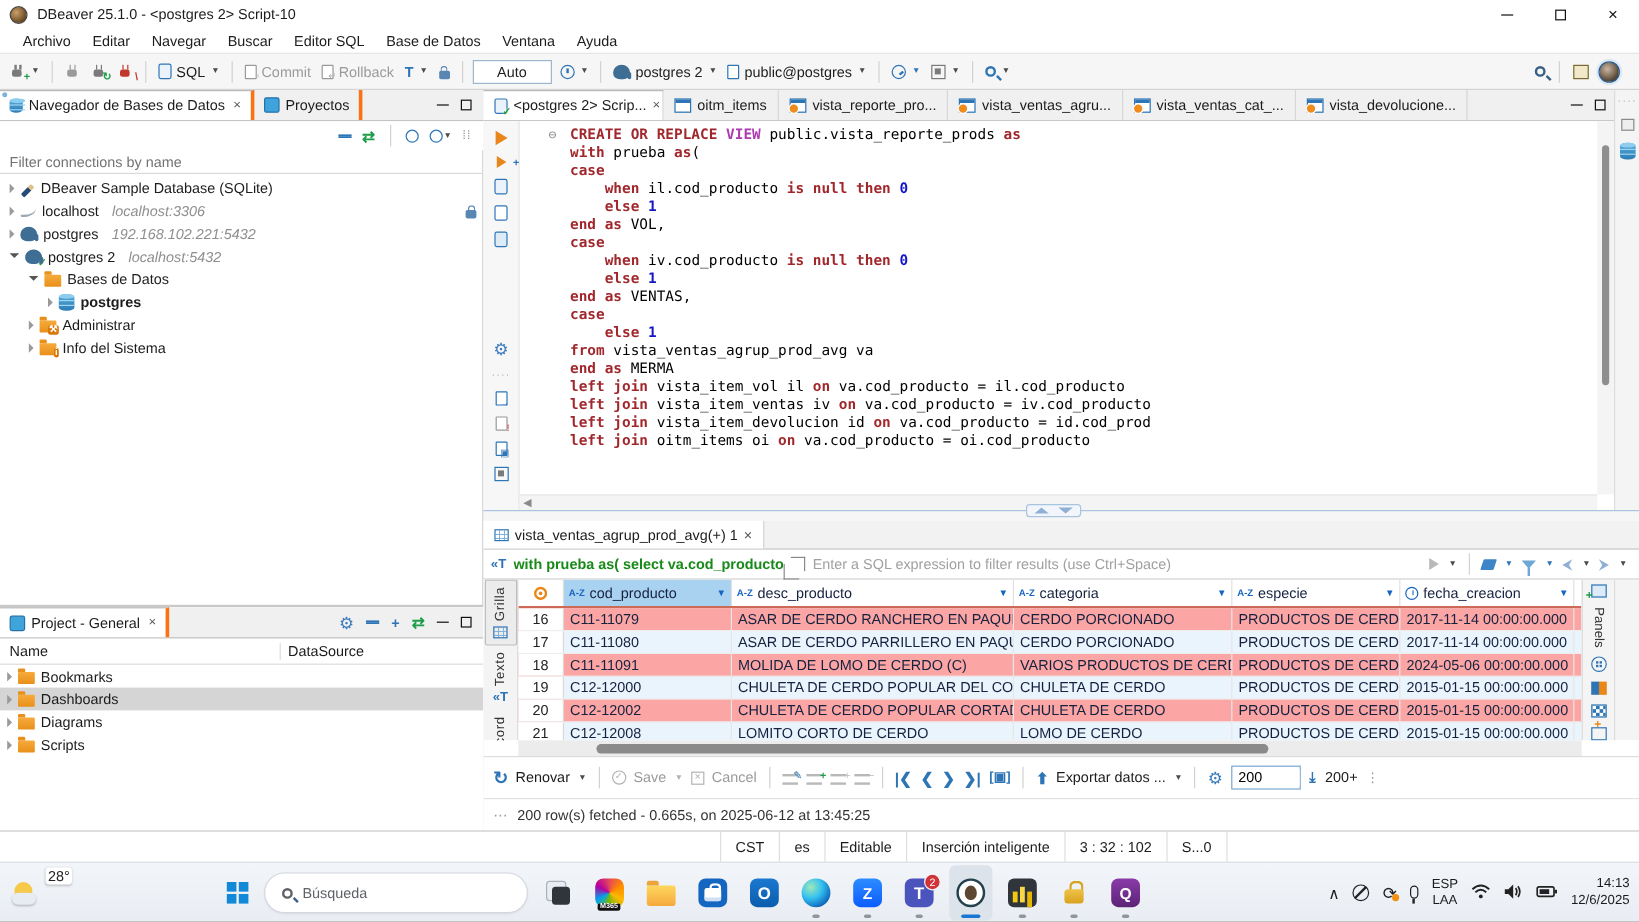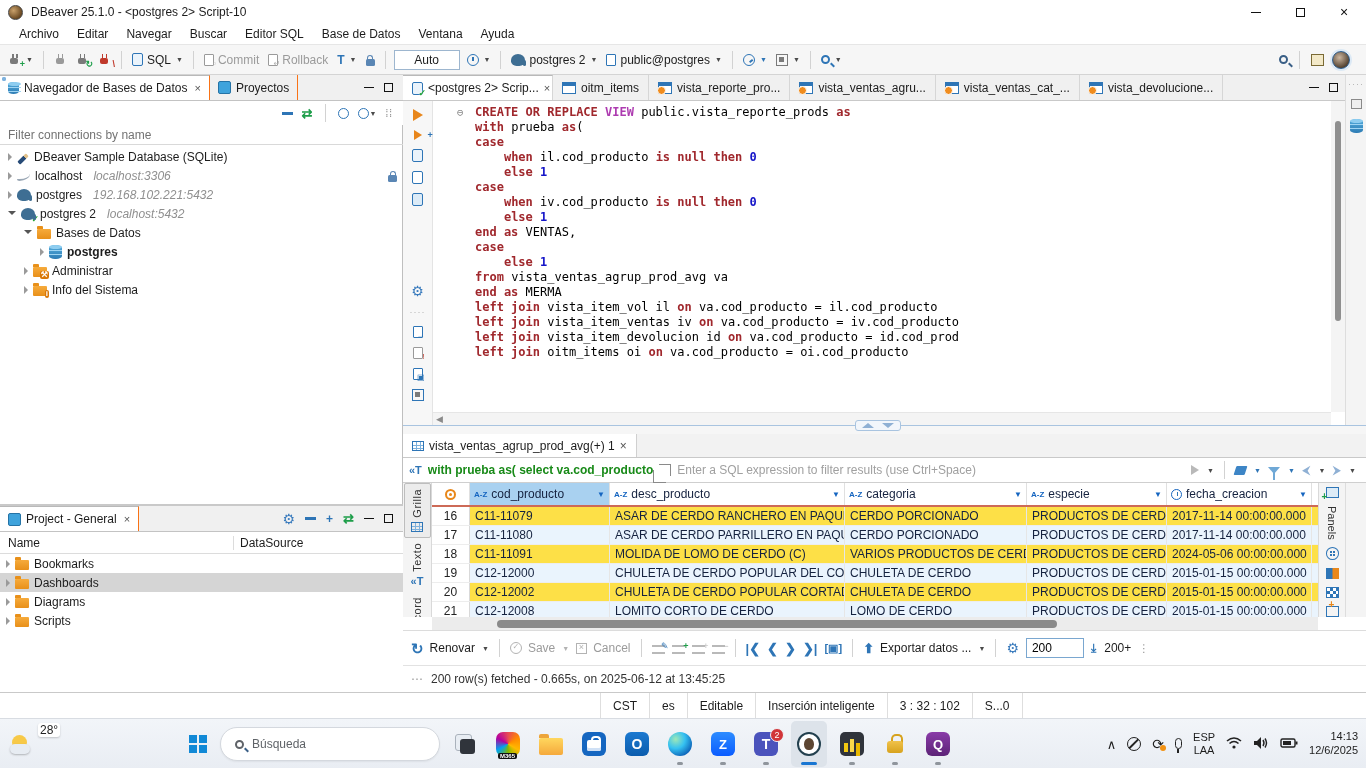"Navegador de Bases de Datos" .ptab { border-right: 1px solid #f97316 -> 3px solid #f97316 }
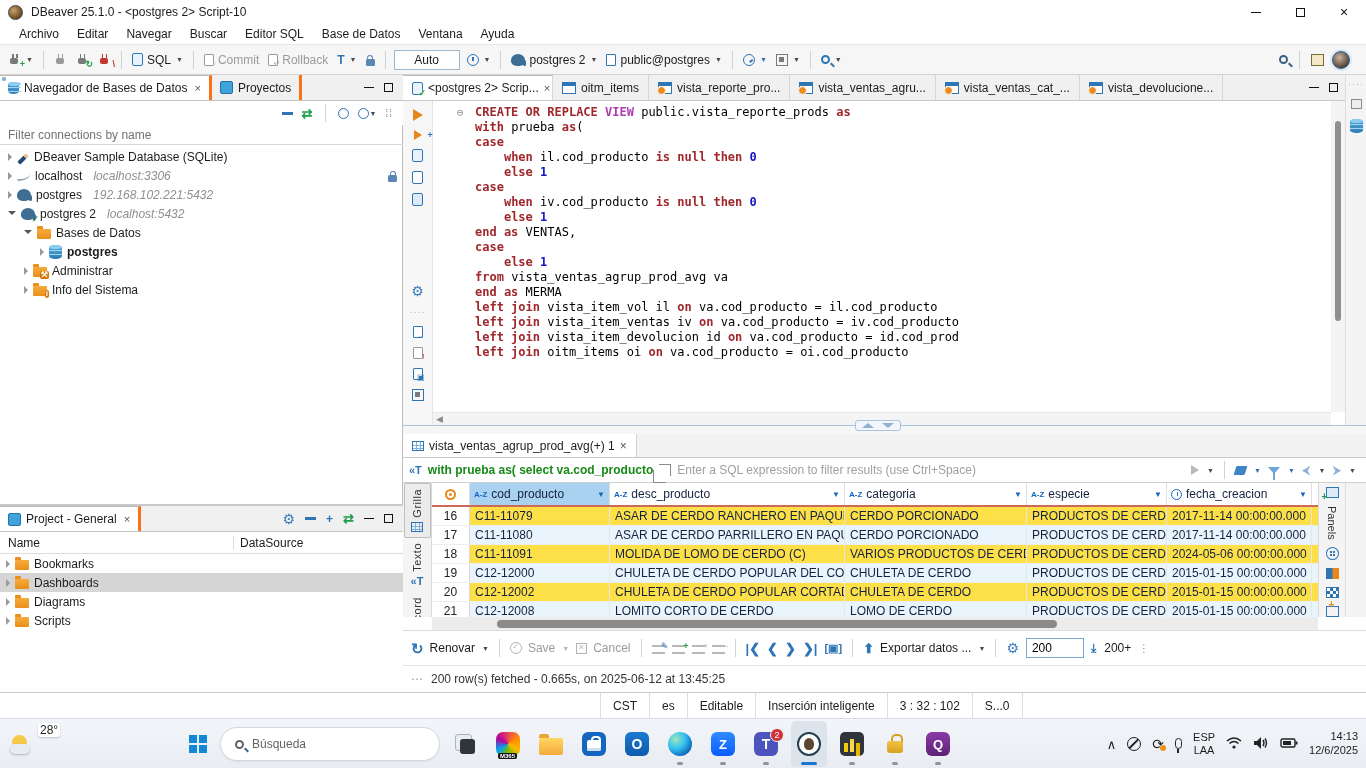"end as VOL," div.cl { html: none -> <div><span>end as </span><span>VOL,</span></div> }
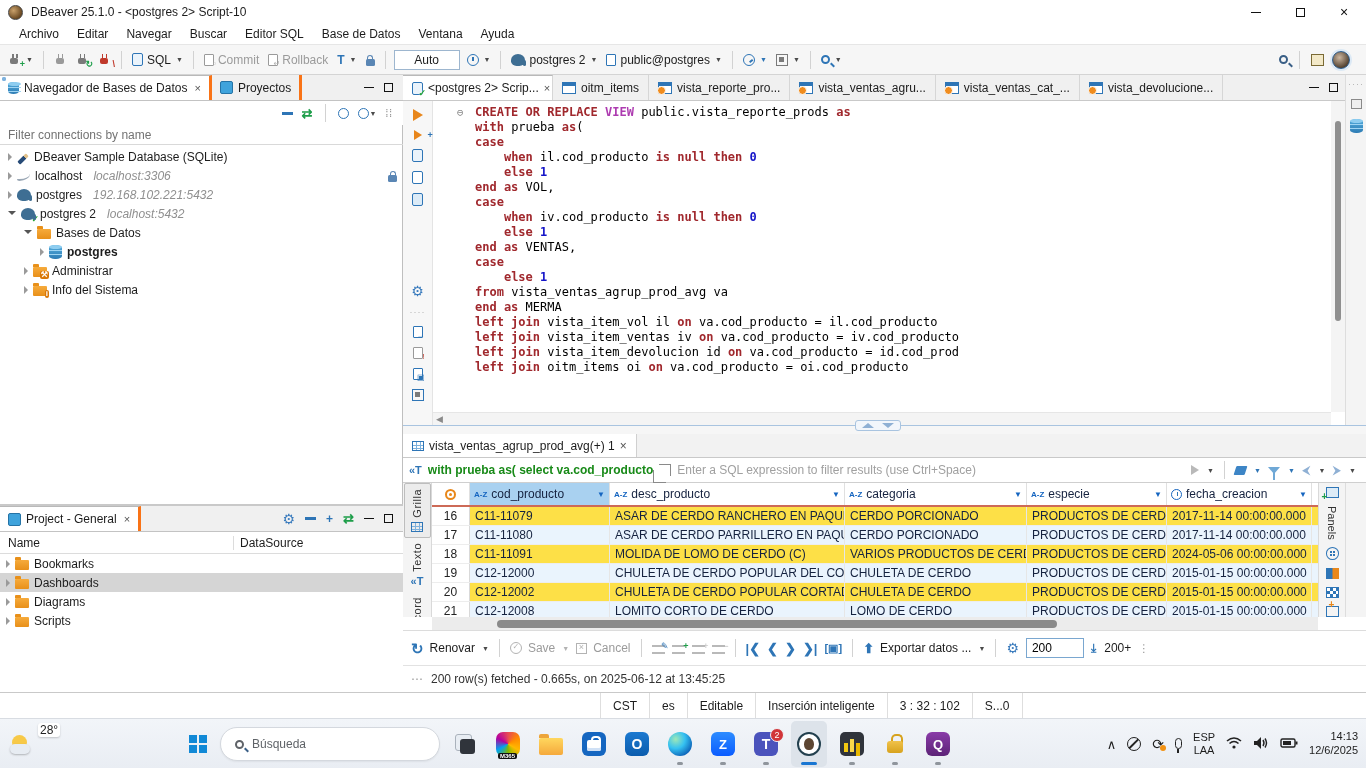"16" .grow { background: #fde047 -> #fca5a5 }
